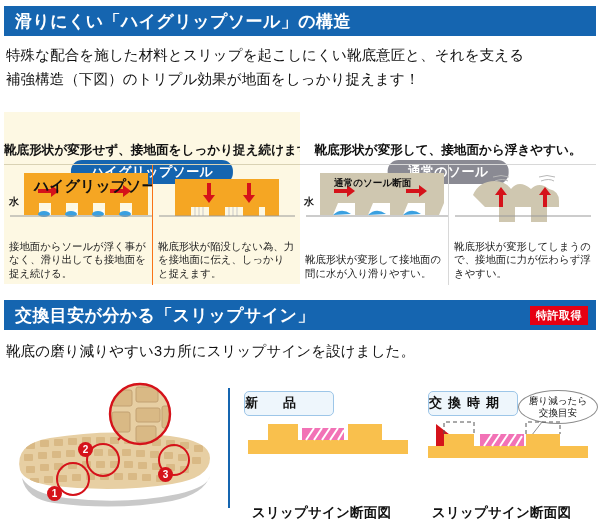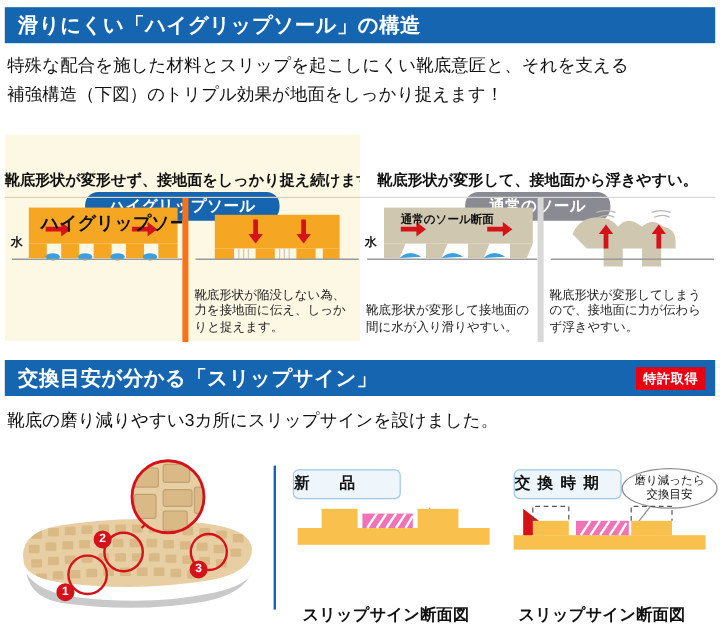"接地面からソールが浮く事がなく、滑り出しても接地面を捉え続ける。" div.cap { html: none -> <div>接地面からソールが浮く事がなく、滑り出しても接地面を捉え続ける。</div> }
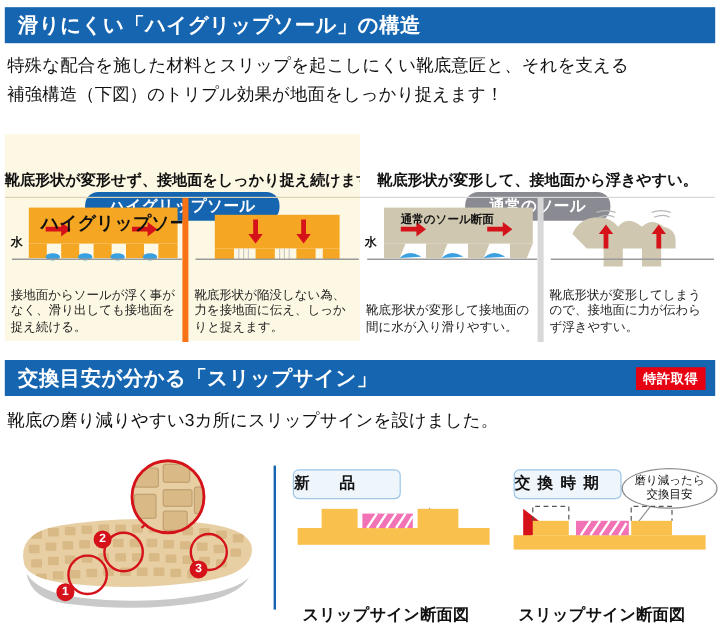"靴底形状が陥没しない為、力を接地面に伝え、しっかりと捉えます。" .cell.sep { border-left: 5px solid #f97316 -> 1px solid #f97316 }
